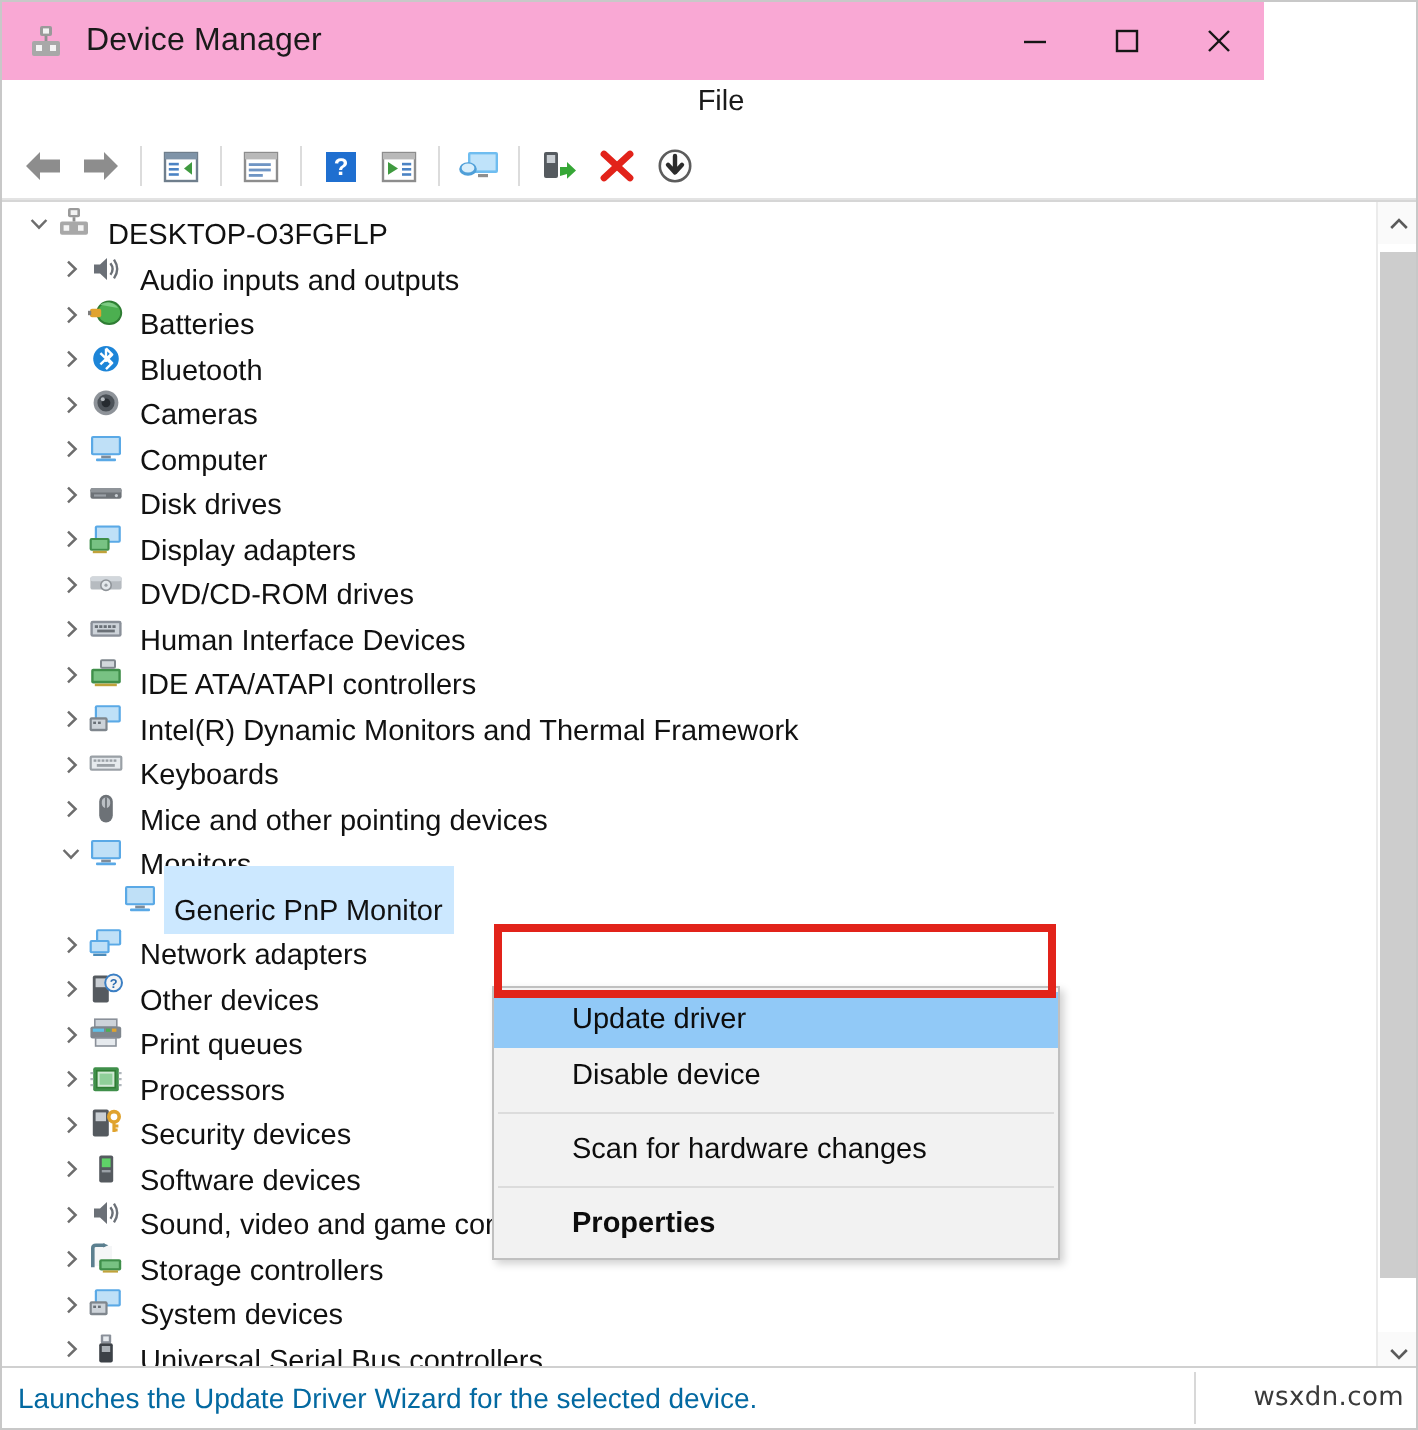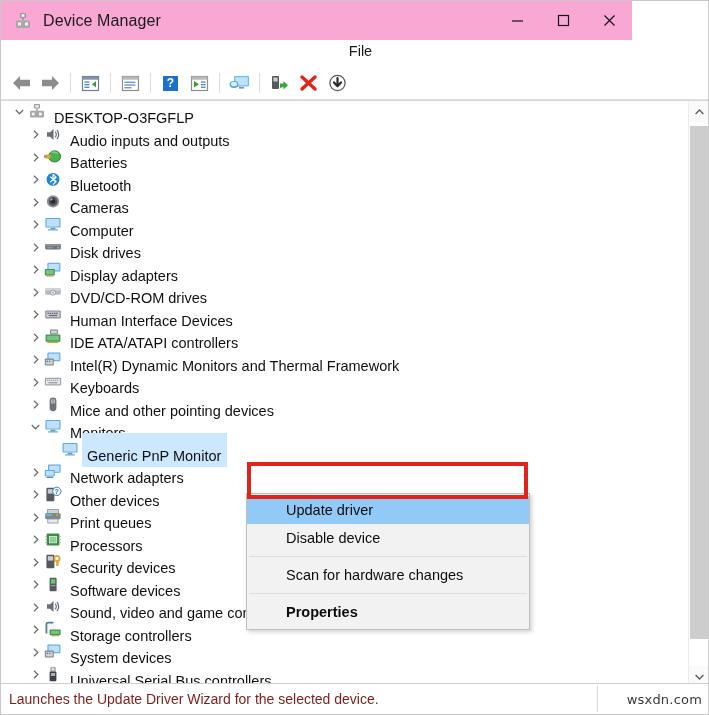"Launches the Update Driver Wizard" .status-text { color: #7f1d1d -> #0369a1 }
